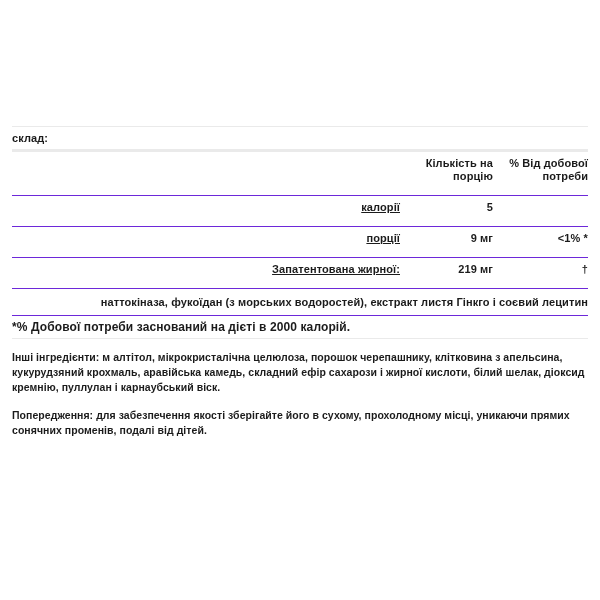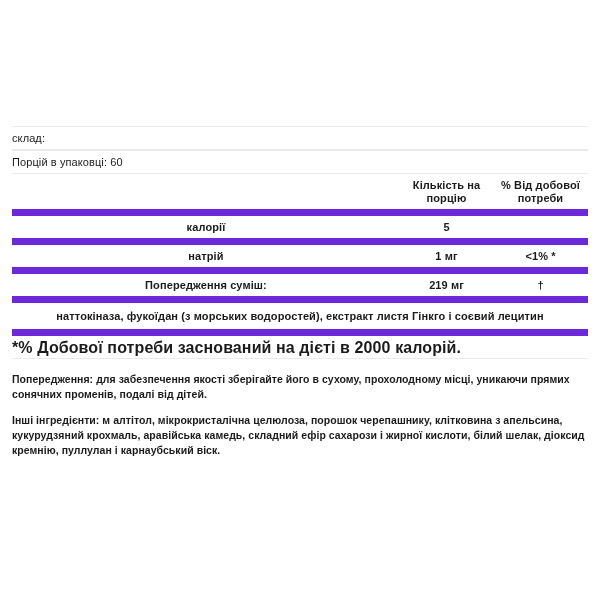"склад:" .info-row { font-weight: normal -> bold }
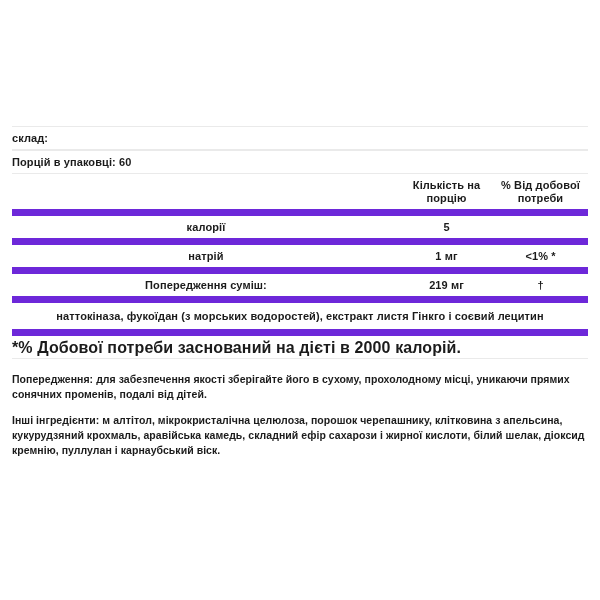"Порцій в упаковці: 60" div.info-row { html: <div>Порцій в упаковці: 60</div> -> none }
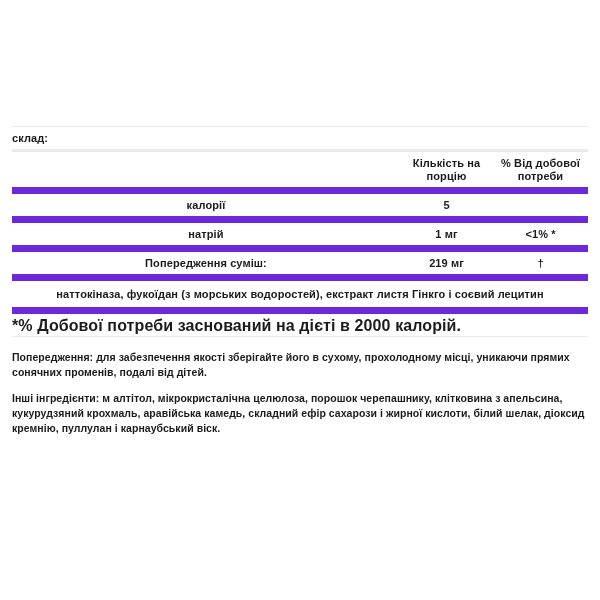"Кількість на порцію" table.facts td, table.facts th { border-bottom: 7px solid #6d28d9 -> 1px solid #6d28d9; padding: 5px 0 4px 0 -> 5px 0 12px 0; text-align: center -> right }
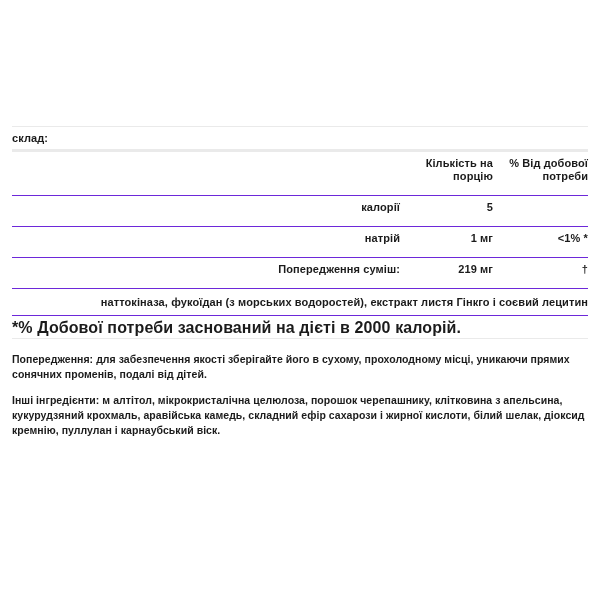"калорії" .col-name { text-decoration: none -> underline }
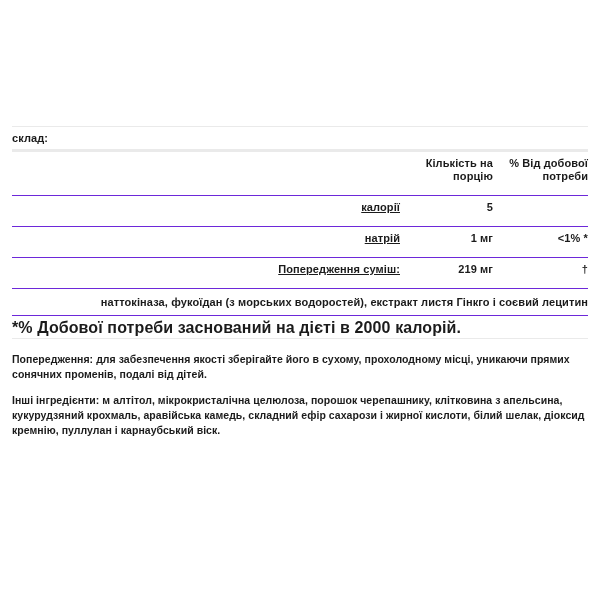"натрій" td.col-name { text: натрій -> порції }
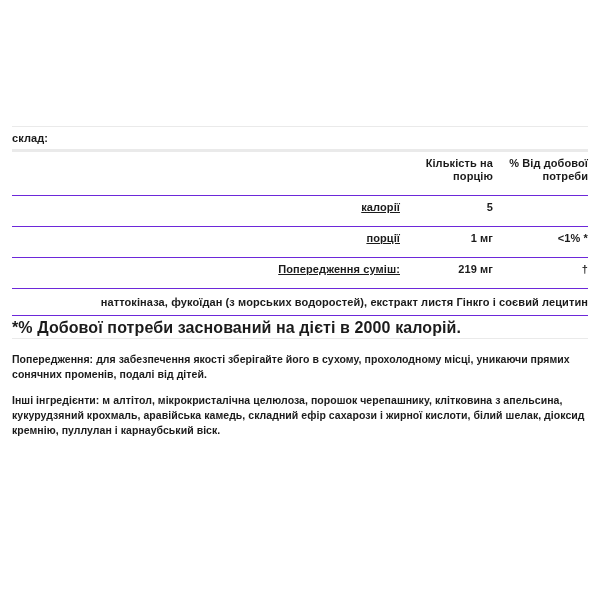"1 мг" td.col-amount { text: 1 -> 9 }
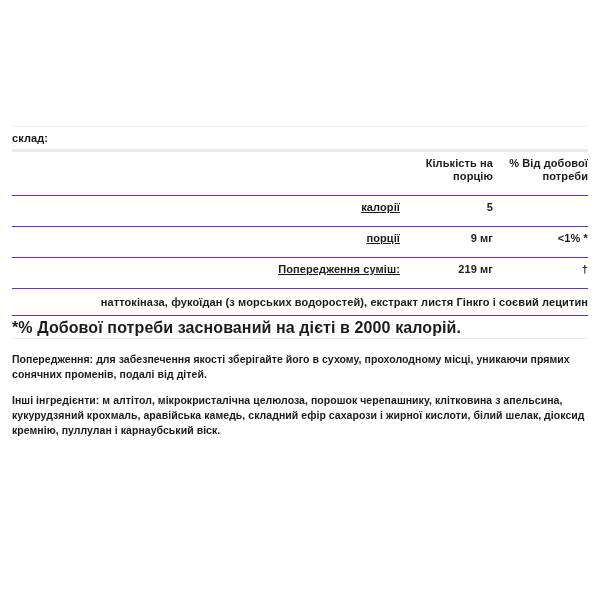"Попередження суміш:" td.col-name { text: Попередження суміш -> Запатентована жирної }
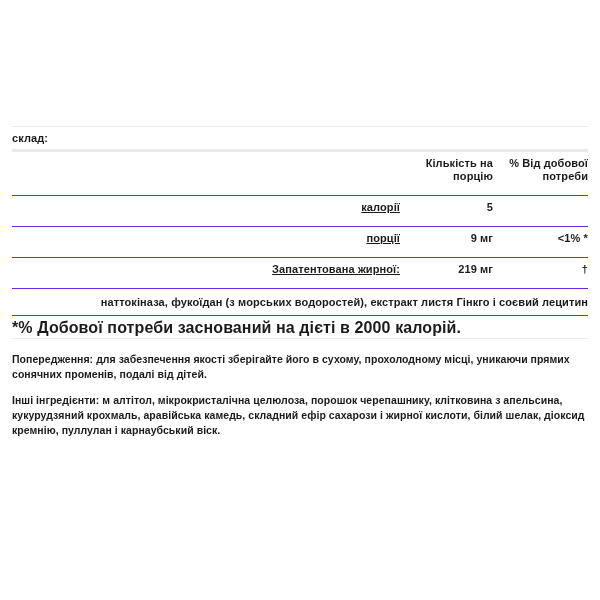"*% Добової потреби заснований на" .note-row { font-size: 16px -> 12px }
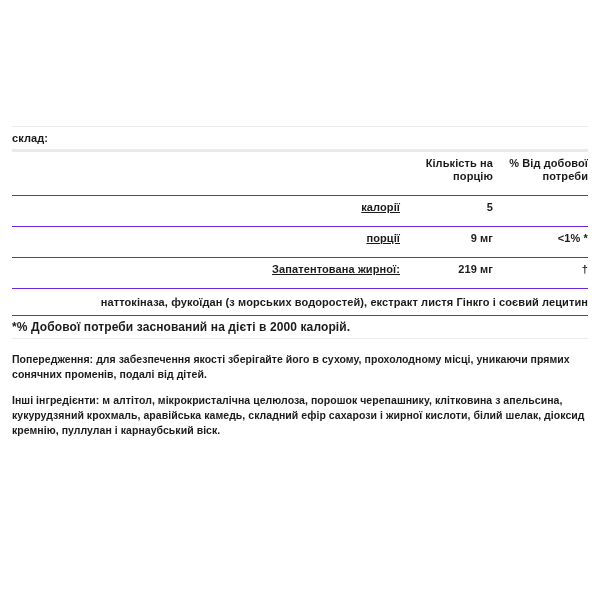"Попередження: для забезпечення якості" p.para { order: before "Інші інгредієнти: м алтітол," -> after "Інші інгредієнти: м алтітол," }
